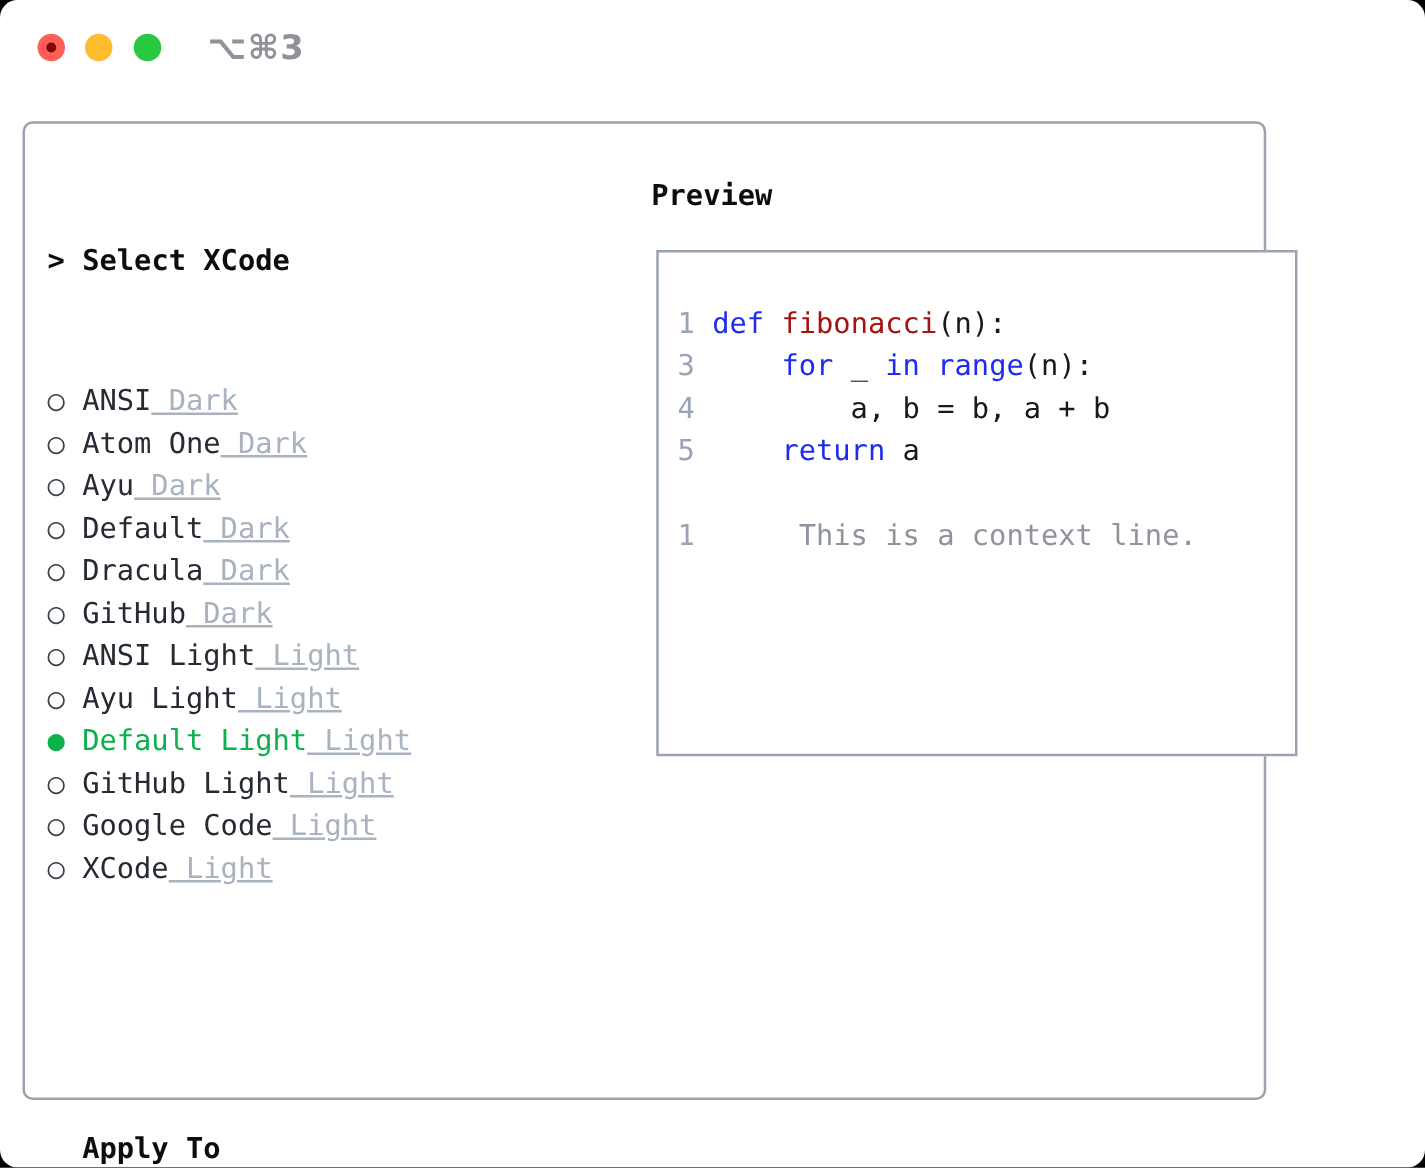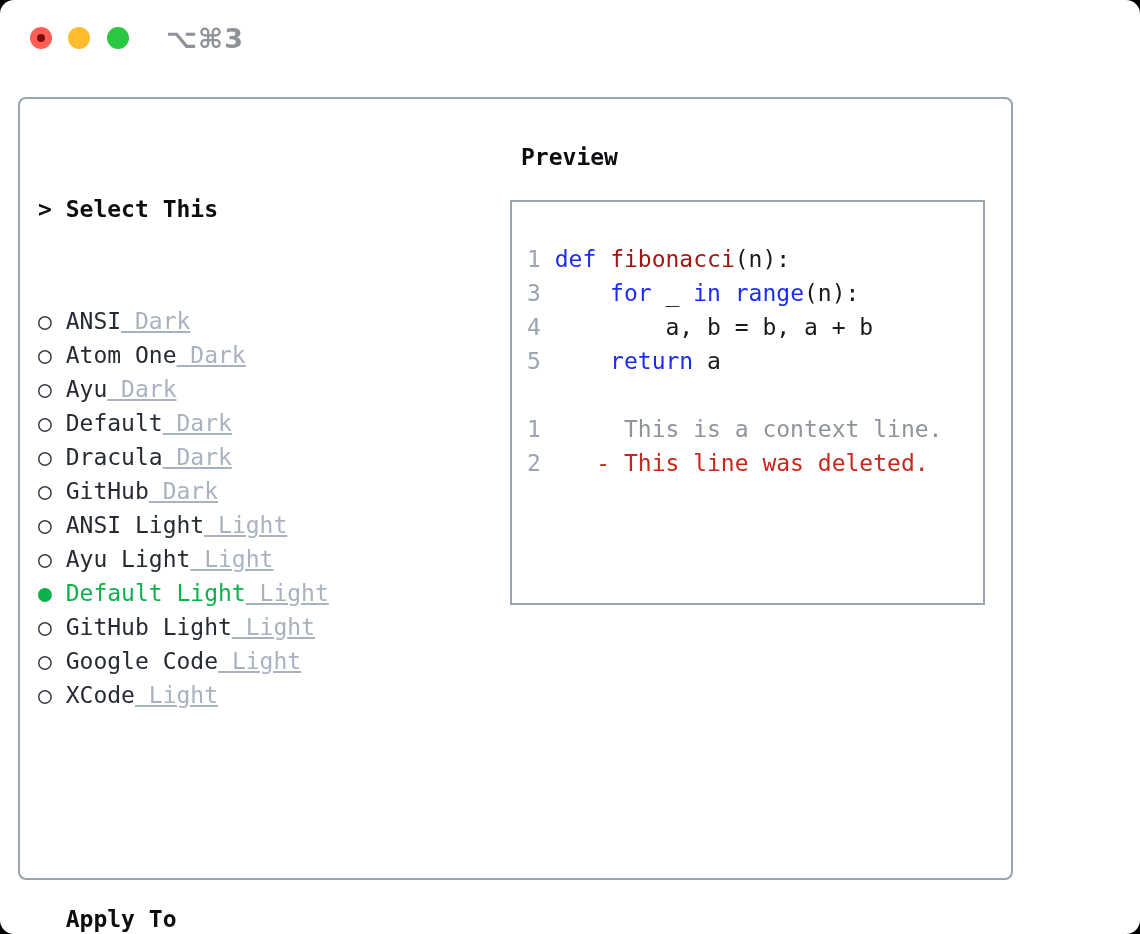"Select This" span { text: This -> XCode }
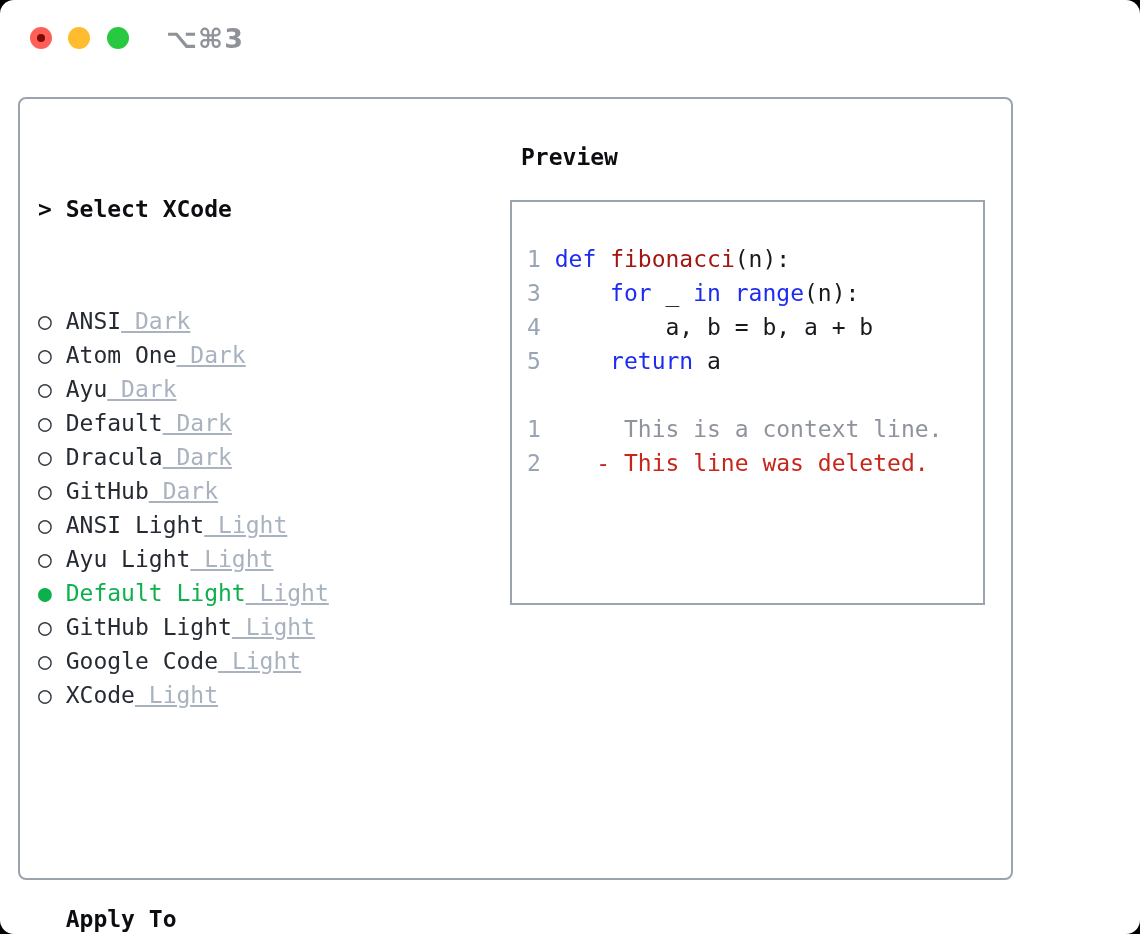"1 def fibonacci(n):" .preview-box { left: 490px -> 505px; width: 475px -> 513px }
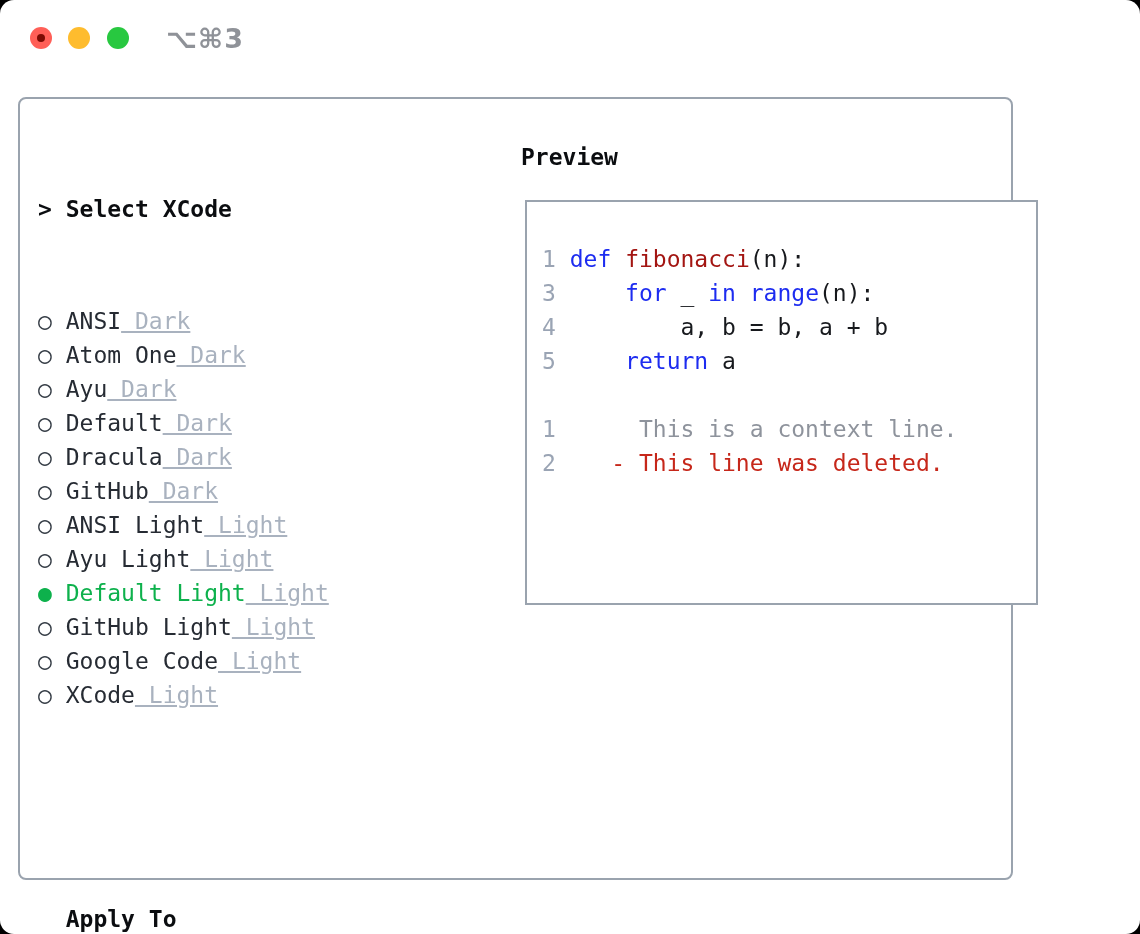"2 - This line was" div.row { html: <div><span>2</span><span> - This line was deleted.</span></div> -> none }
